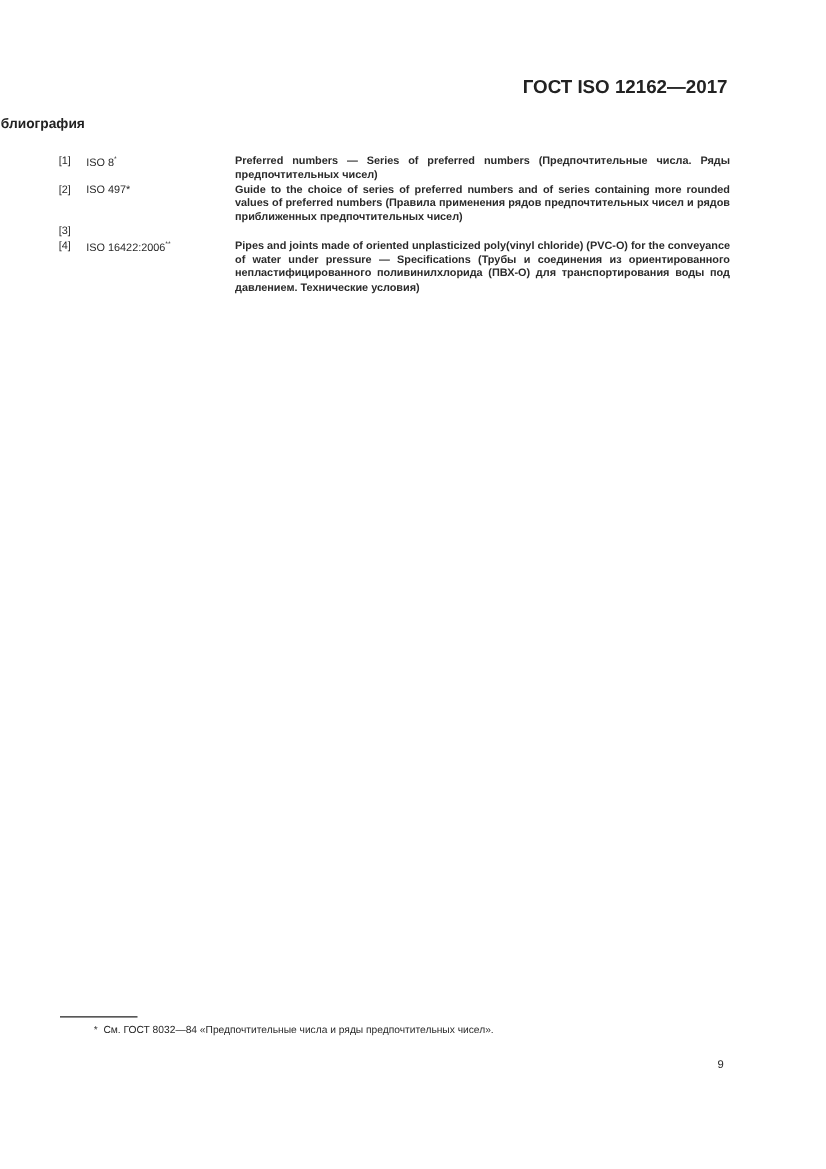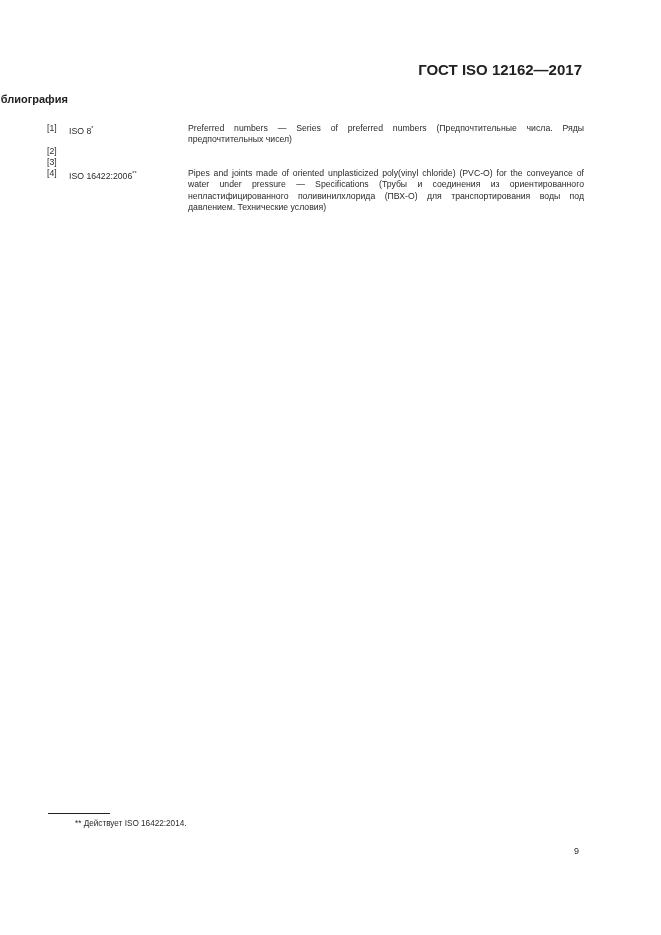"Preferred numbers — Series of" .desc { font-weight: none -> bold }
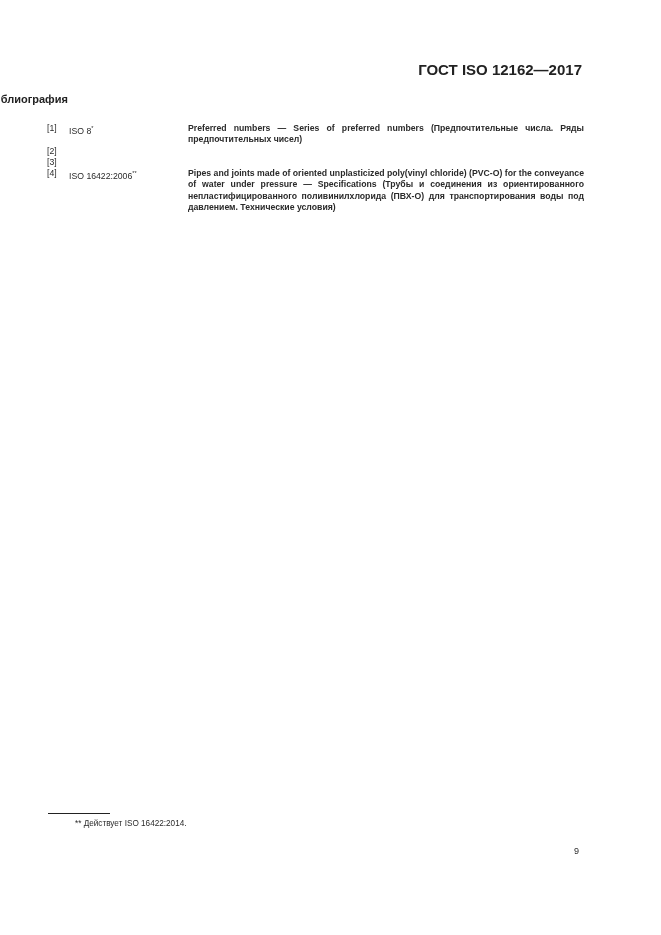"ISO 497*" span.ref { html: none -> <span><span>ISO 497</span><span>*</span></span> }
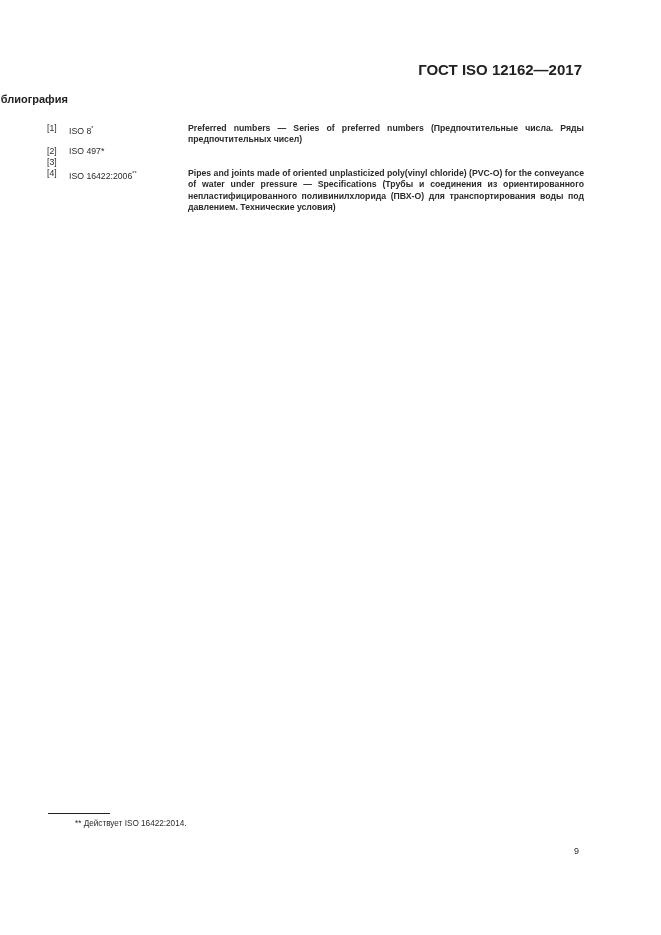"Guide to the choice of" span.desc { html: none -> <span>Guide to the choice of series of preferred numbers and of series containing more rounded values of preferred numbers (Правила применения рядов предпочтительных чисел и рядов приближенных предпочтительных чисел)</span> }
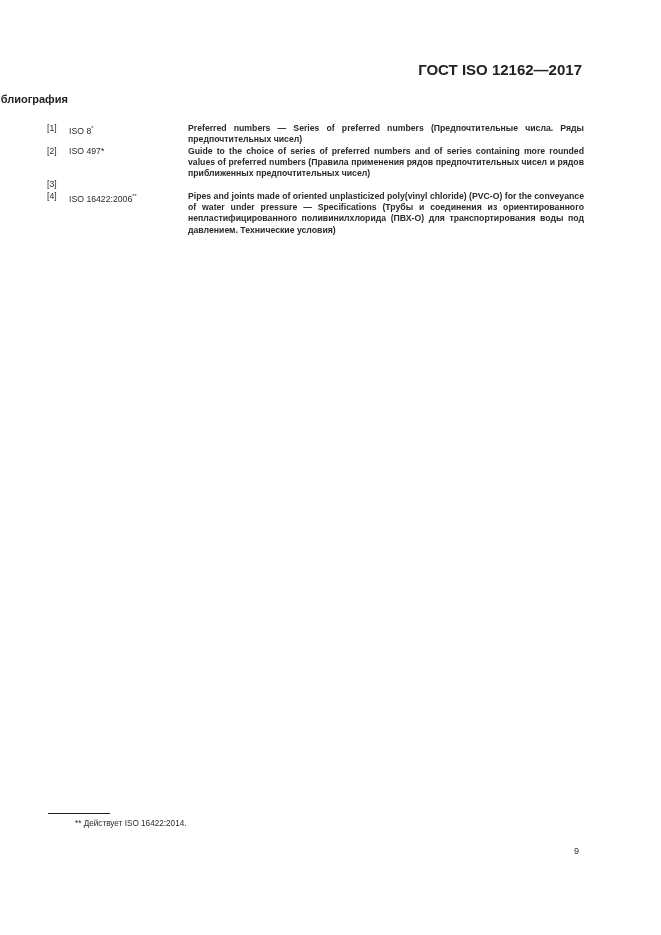"* См. ГОСТ 8032—84 «Предпочтительные" div { html: none -> <div> <span>*</span>&nbsp; <span>См. ГОСТ 8032—84 «Предпочтительные числа и ряды предпочтительных чисел».</span> </div> }
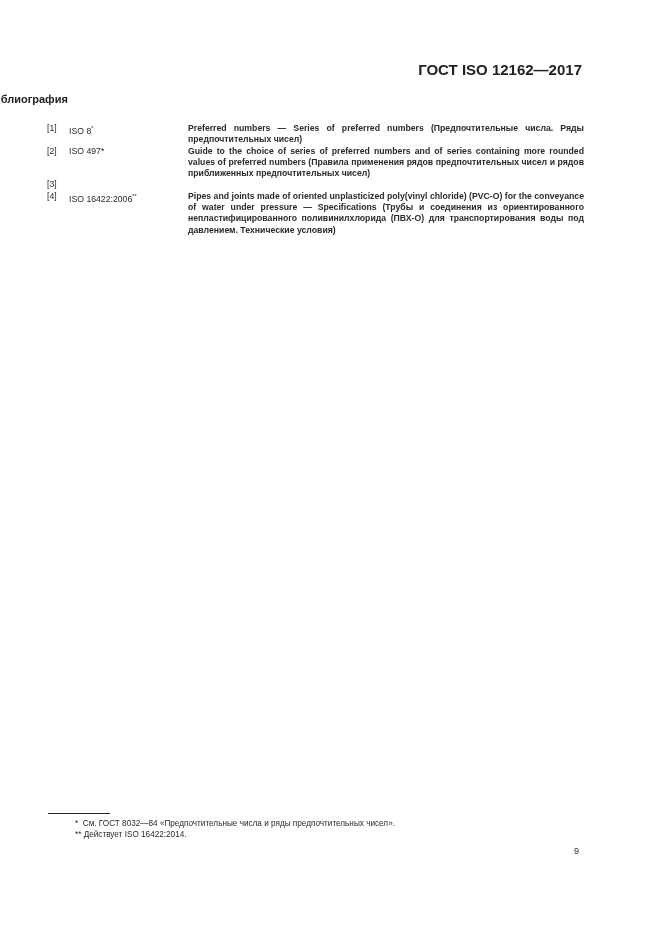"** Действует ISO 16422:2014." div { html: <div> <span>**</span> <span>Действует ISO 16422:2014.</span> </div> -> none }
